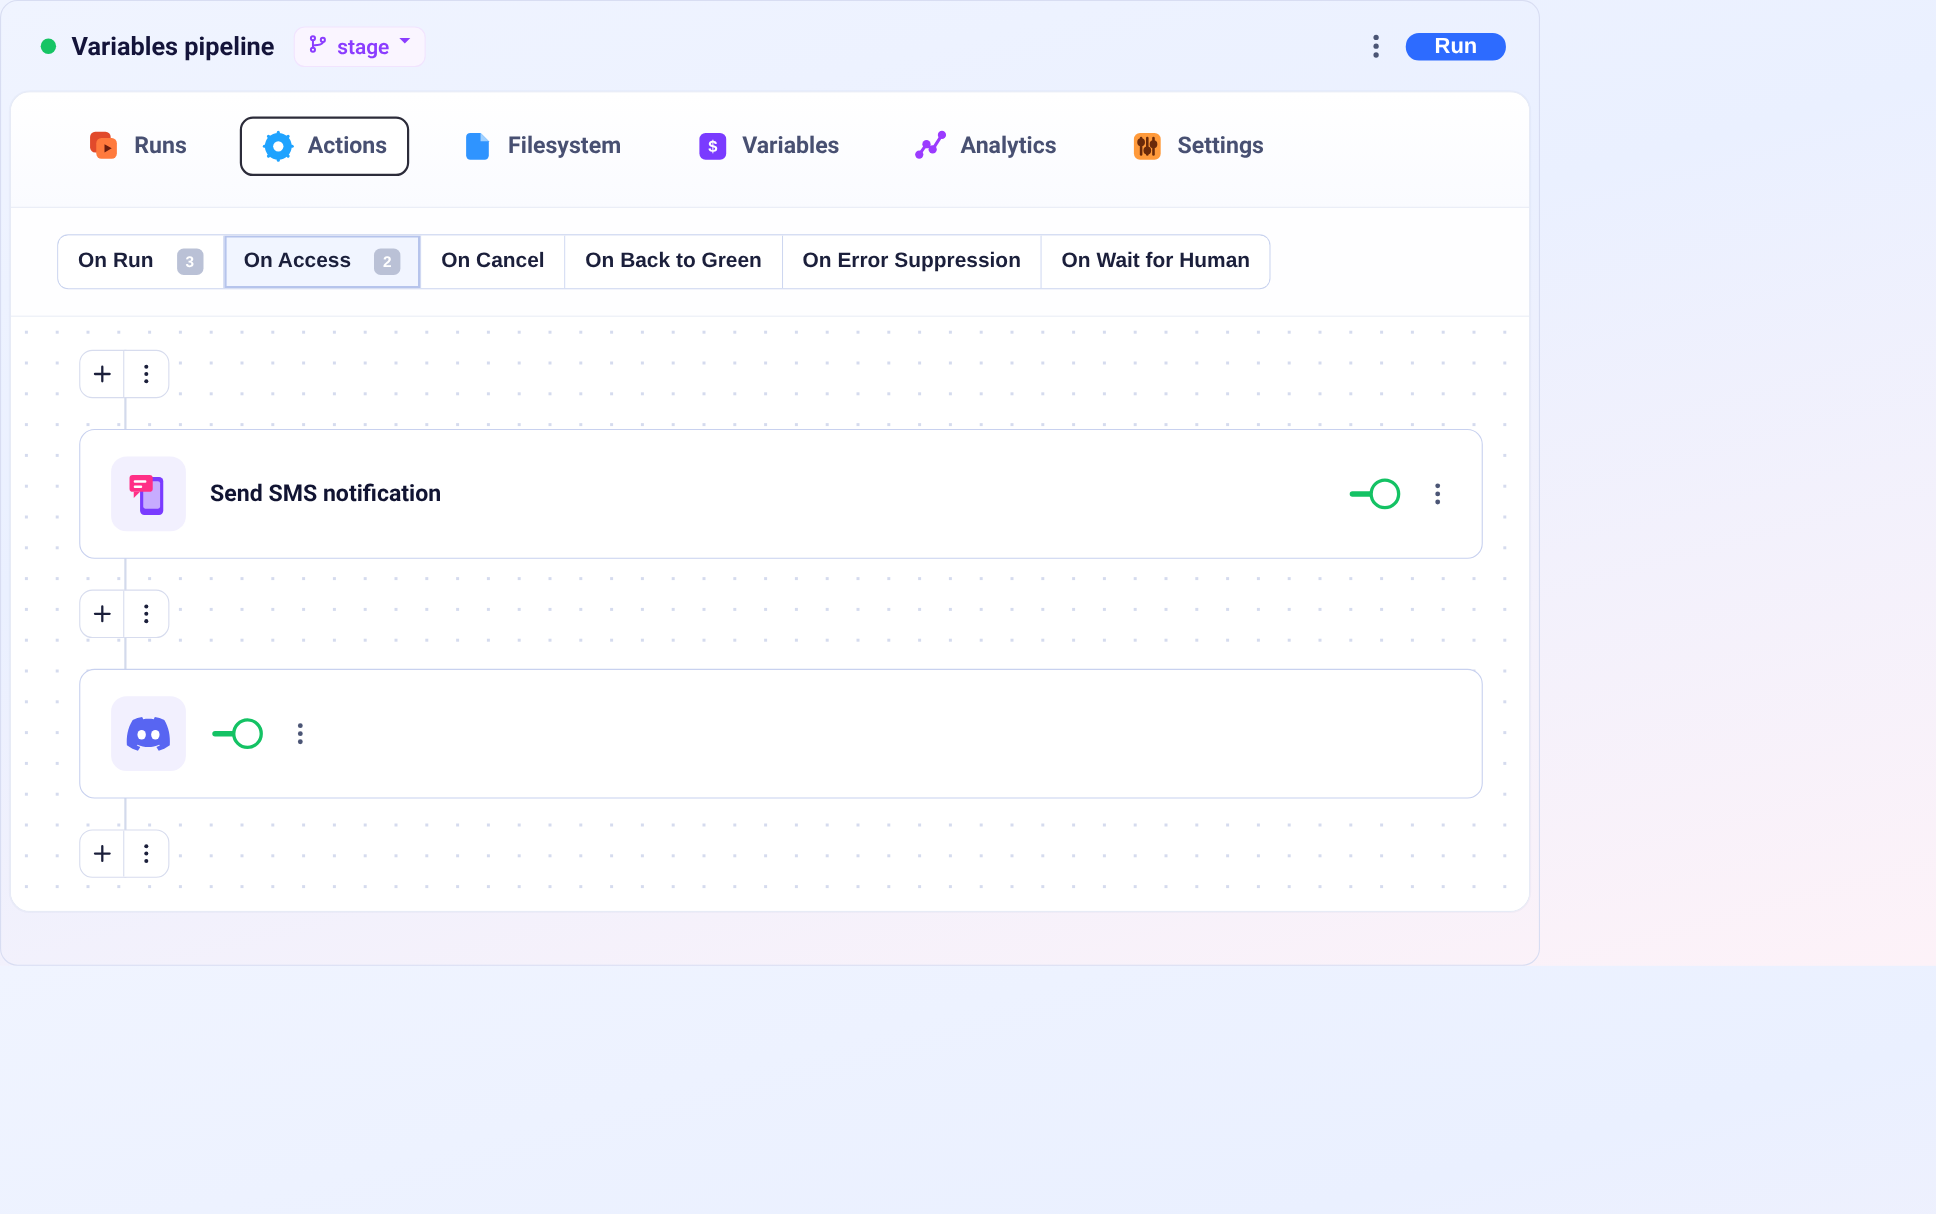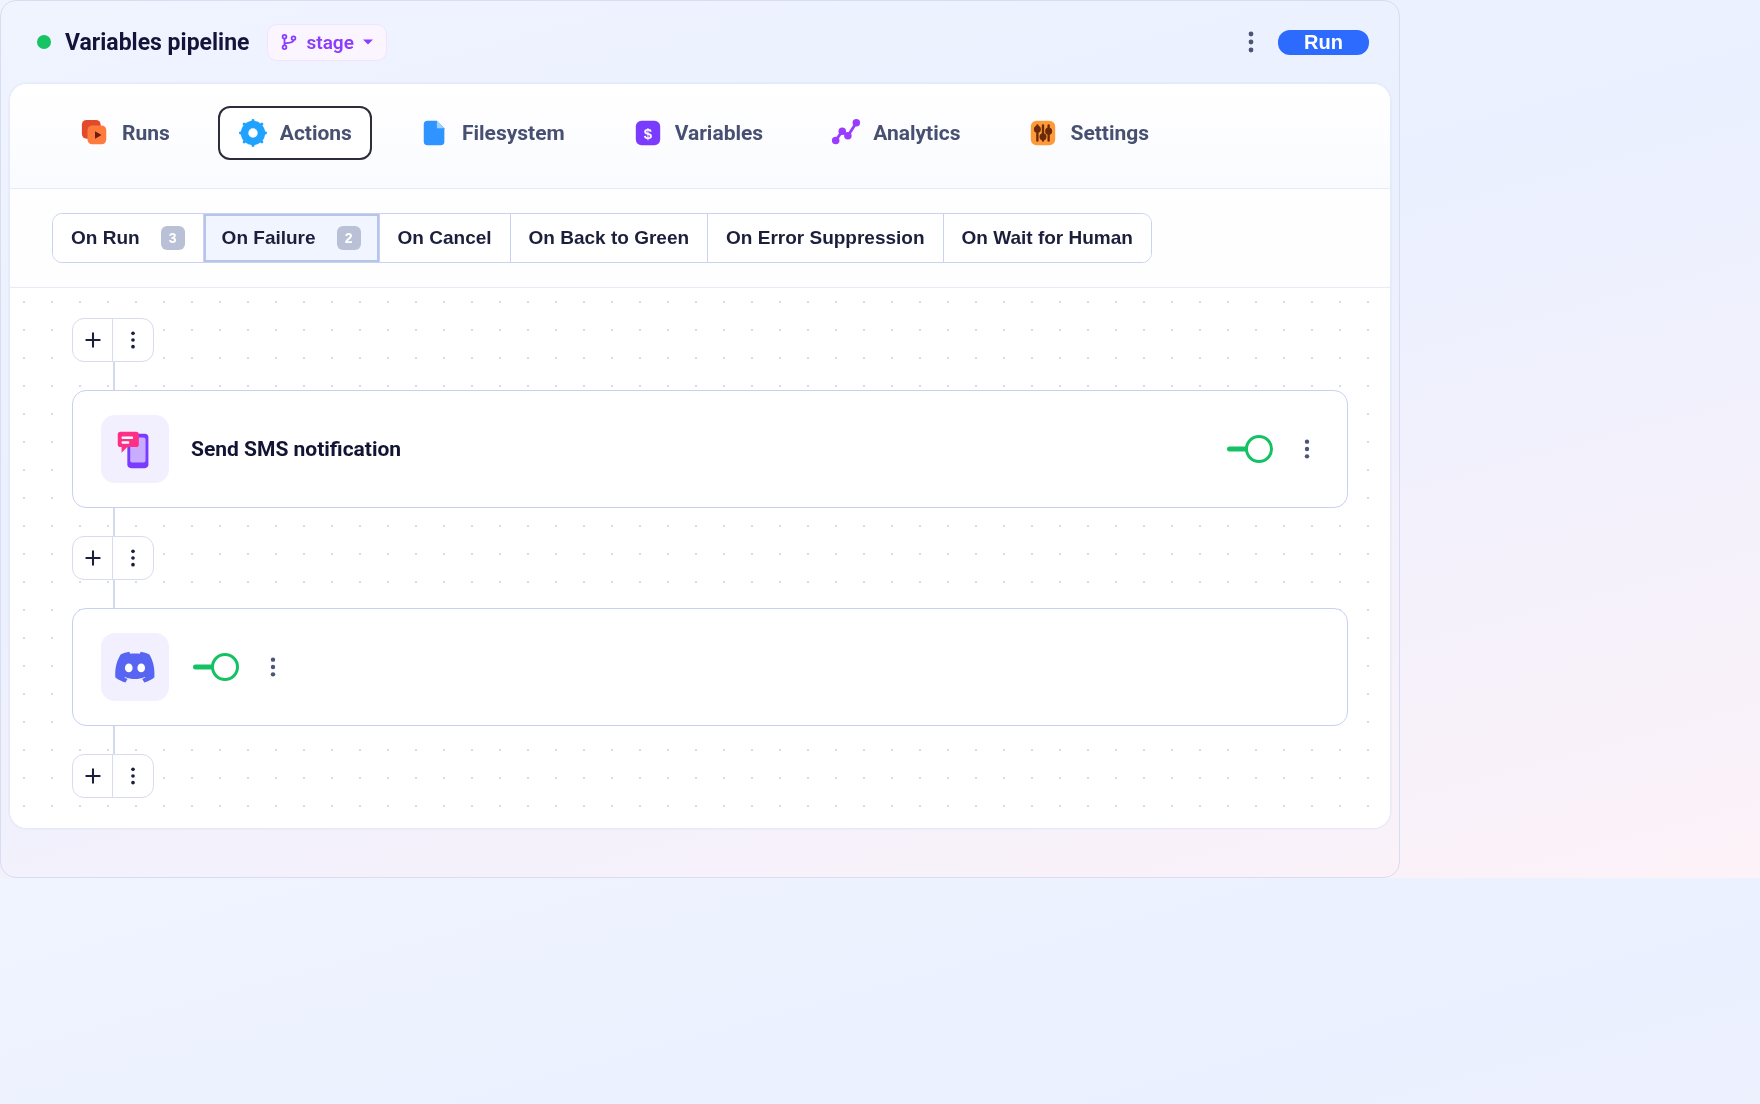"stage" .stage-pill { align-items: center -> flex-start }
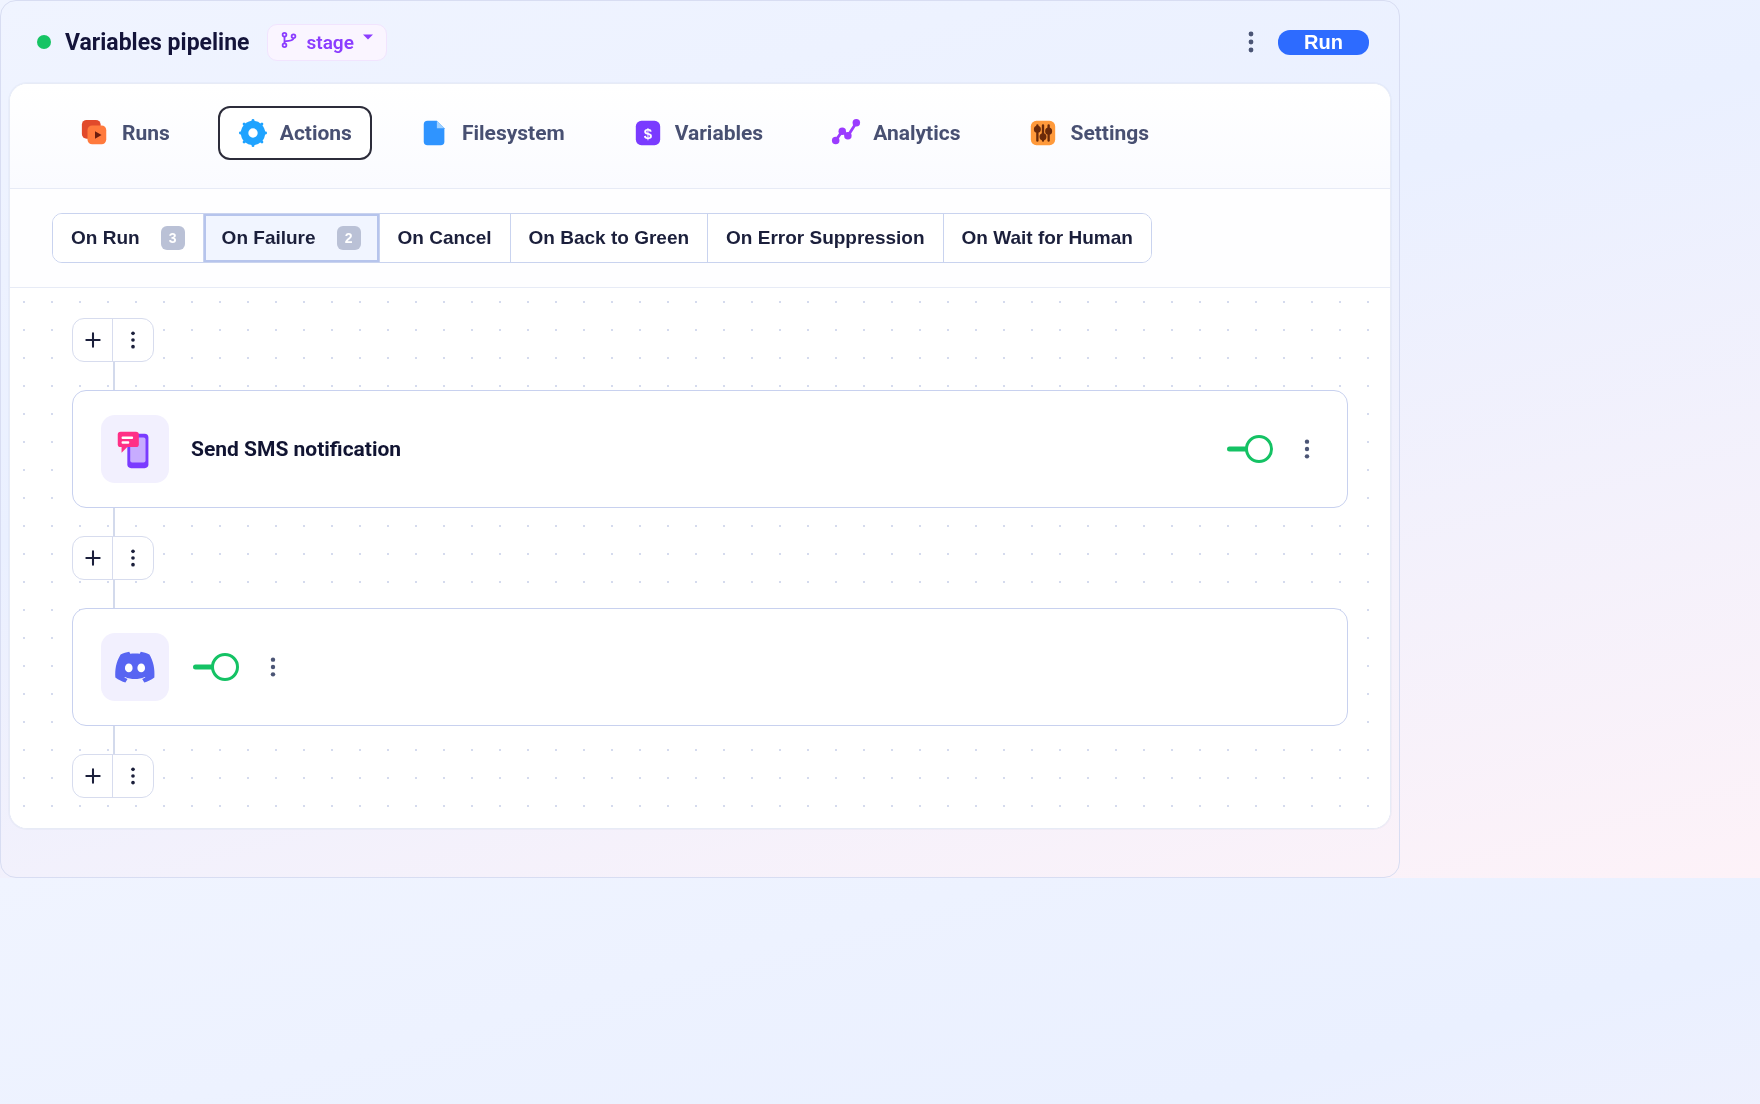"On Failure" span { text: Failure -> Access }
